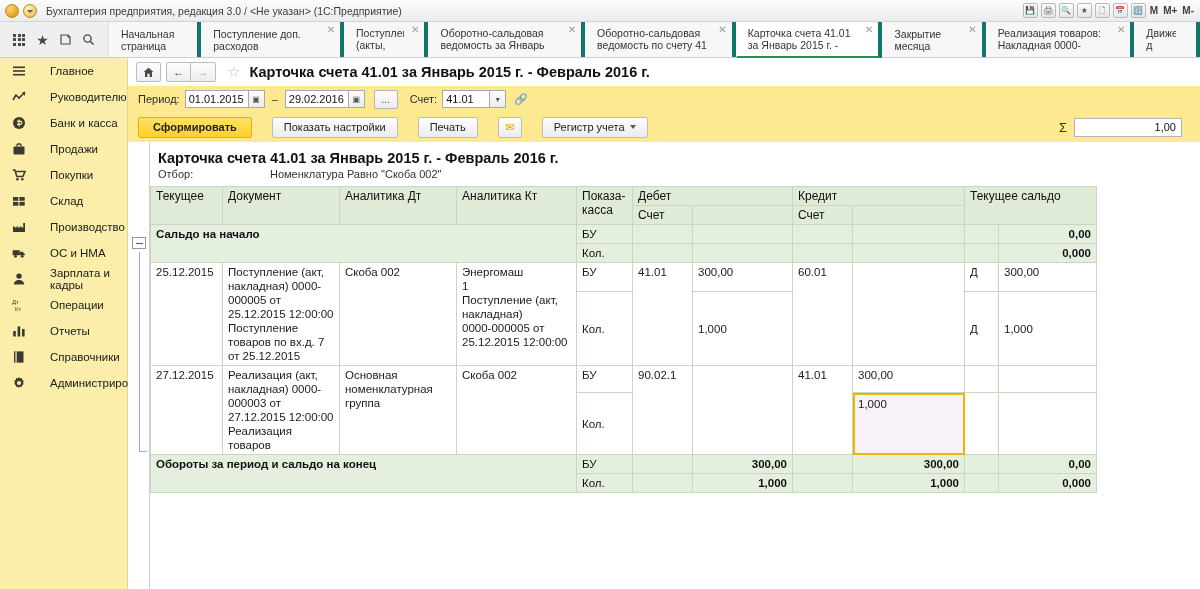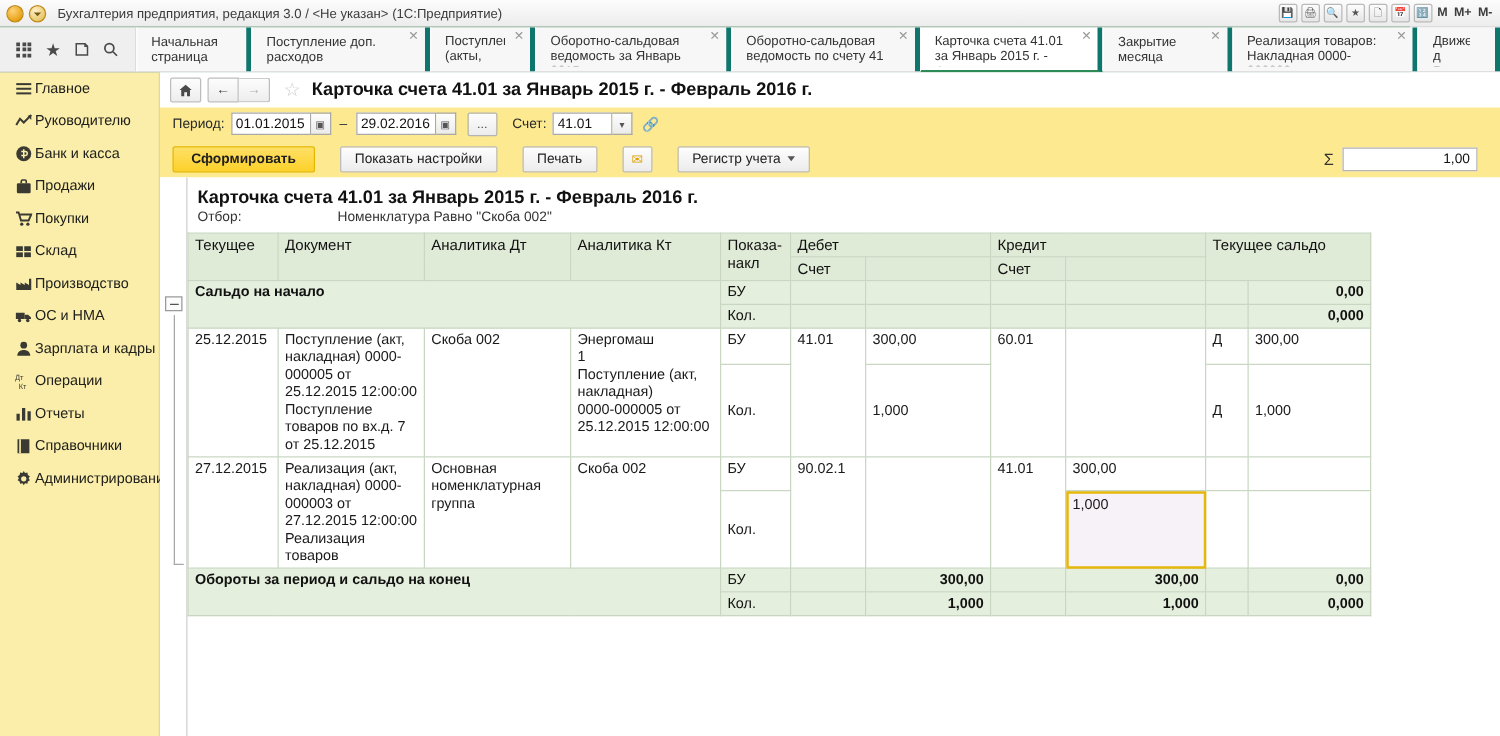"Бухгалтерия предприятия, редакция 3.0 /" #app { background: #15803d -> #6d28d9 }
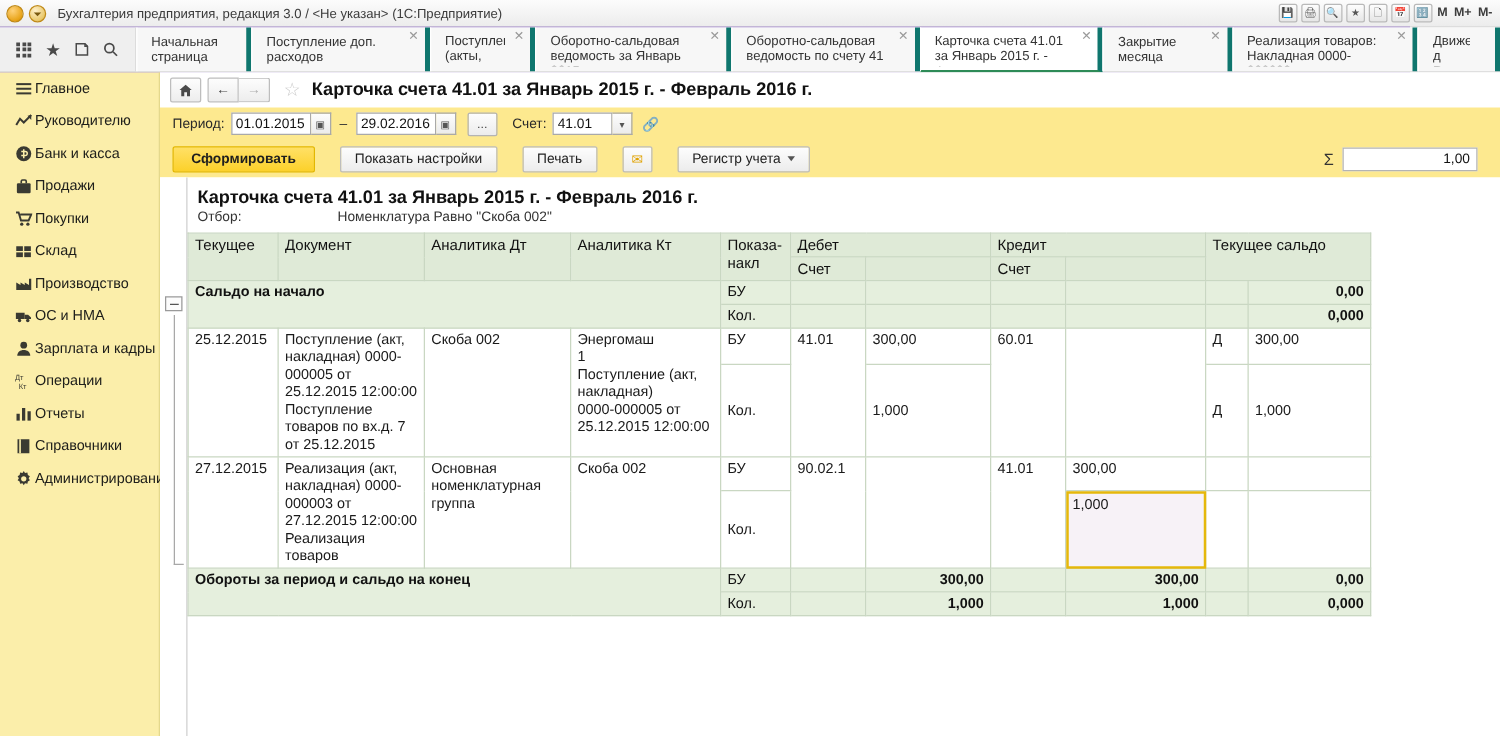"Главное" .sb-item { gap: 2px -> 24px }
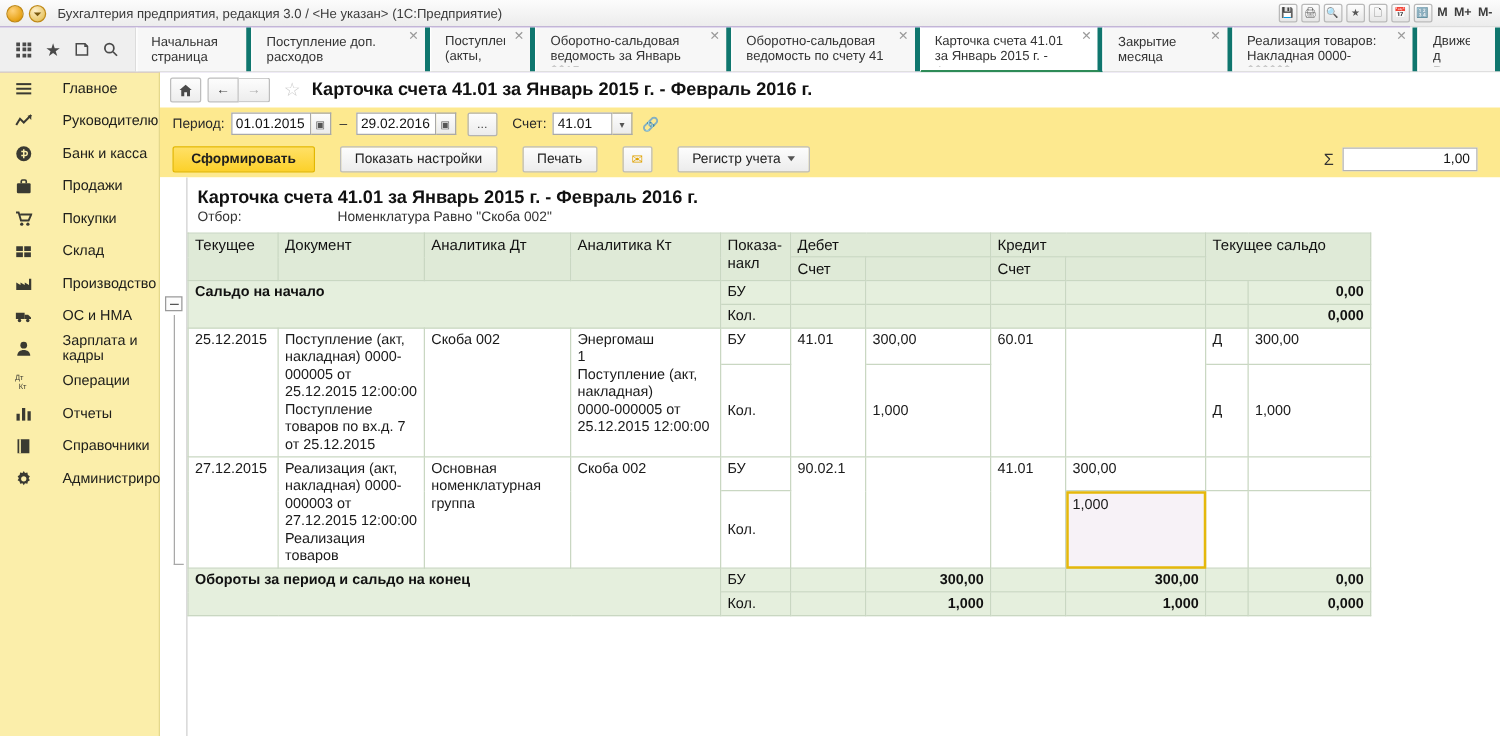"накл" span { text: накл -> касса }
